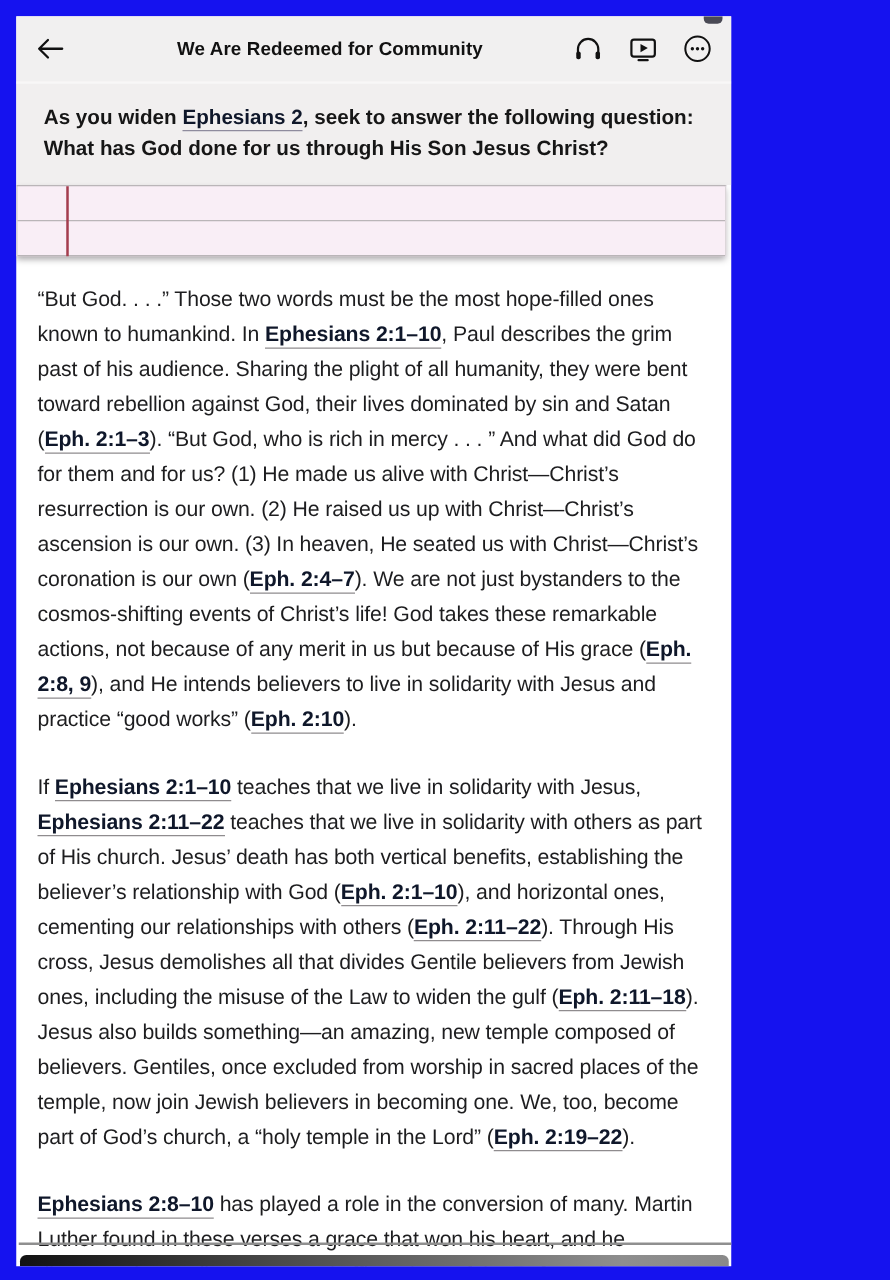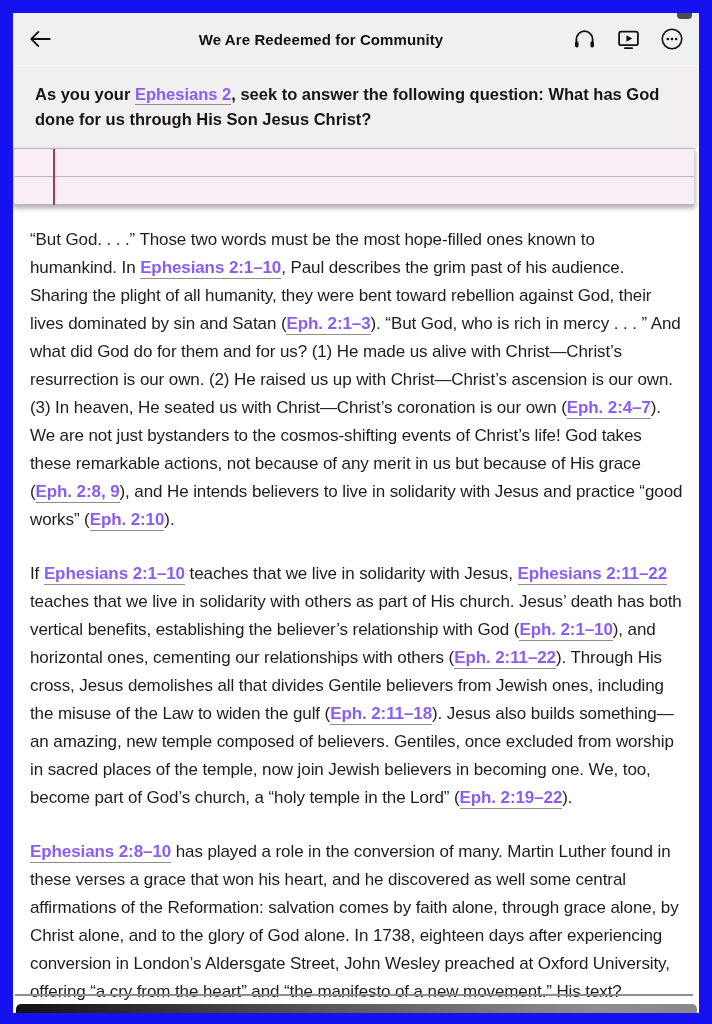"We Are Redeemed for Community" .app { width: 686px -> 572px }
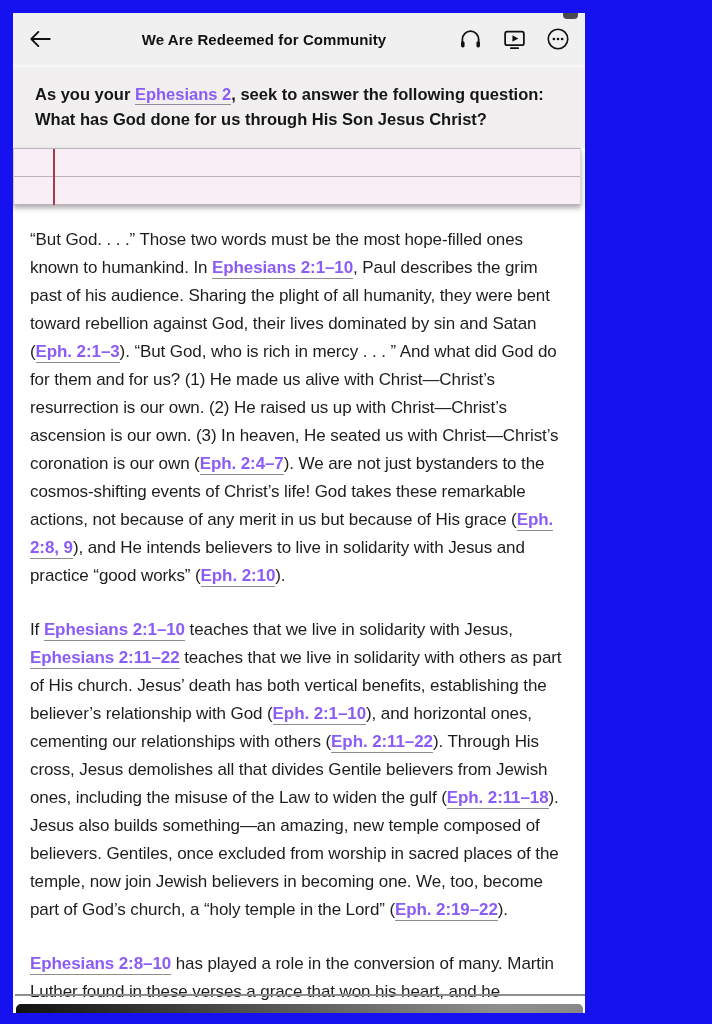"As you your" span { text: your -> widen }
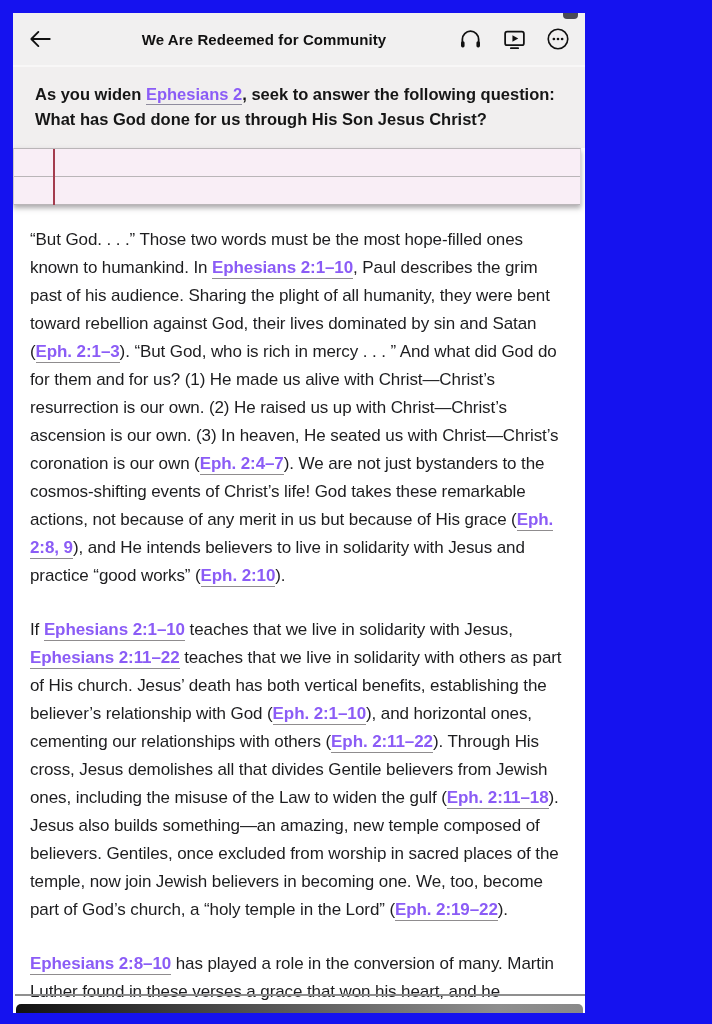"Ephesians 2" .ref { color: #8b5cf6 -> #0f172a }
